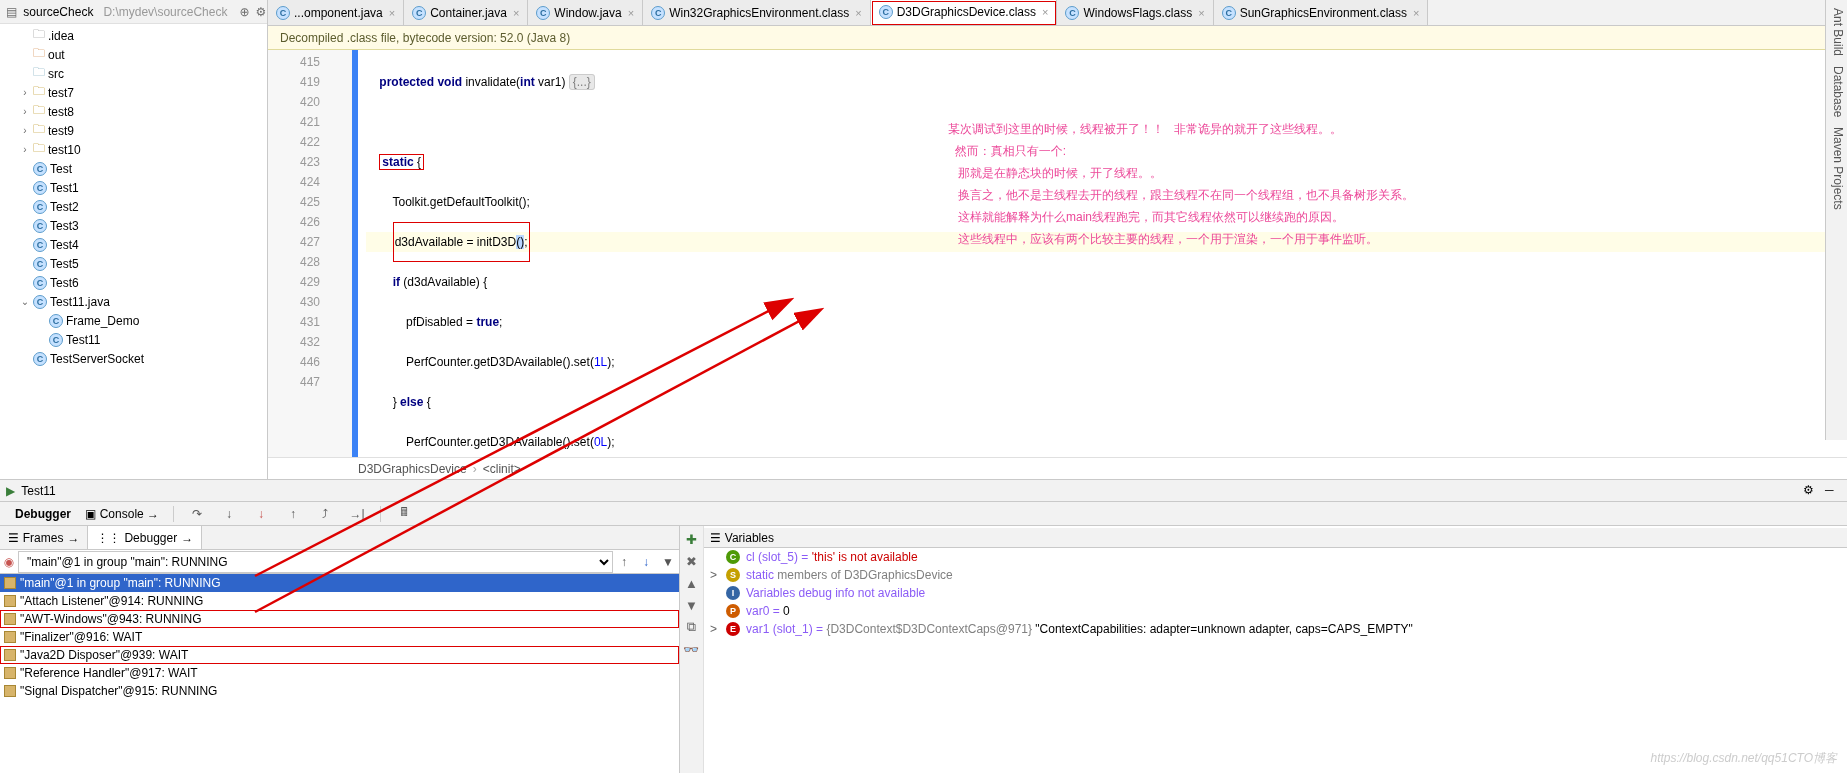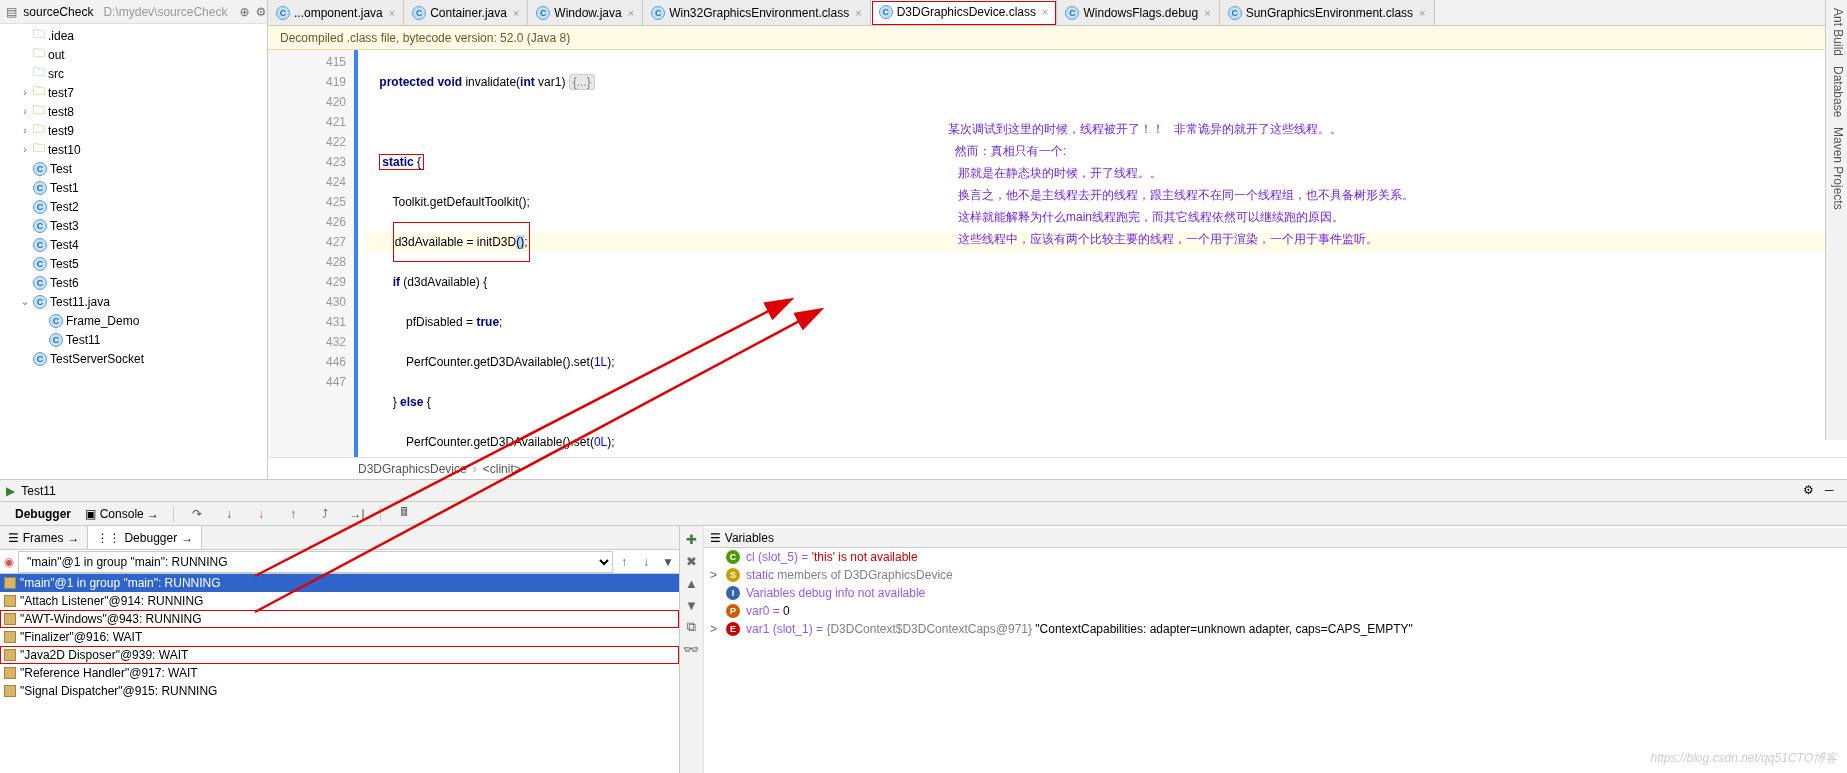"WindowsFlags.debug" span { text: WindowsFlags.debug -> WindowsFlags.class }
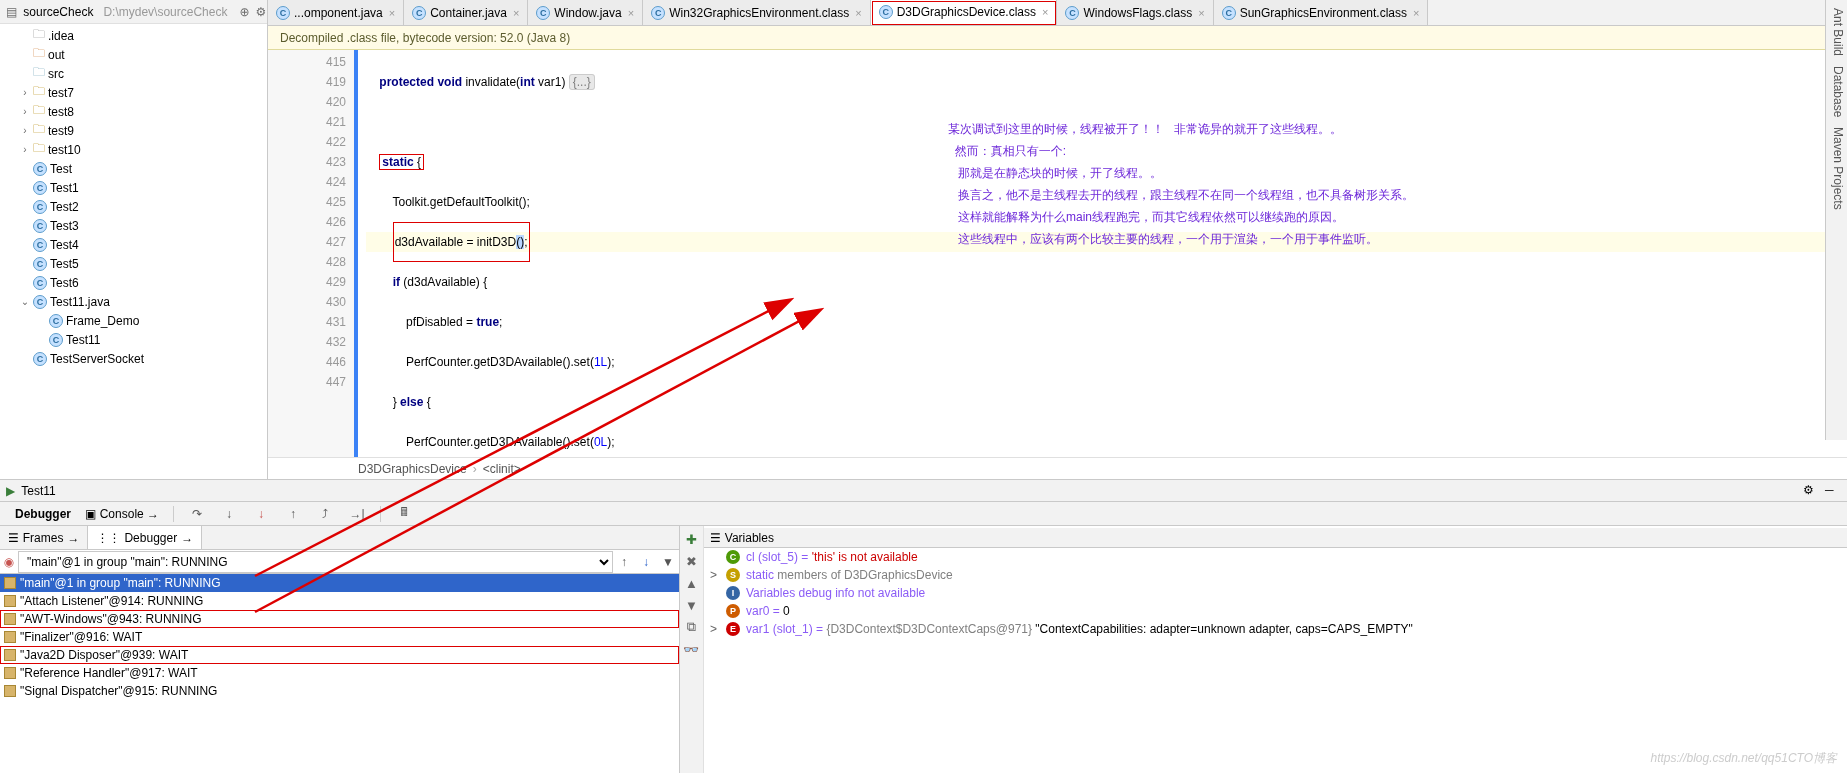"415" .gutter { border-right: 4px solid #3b82f6 -> 6px solid #3b82f6; padding: 2px 8px 2px 0 -> 2px 32px 2px 0 }
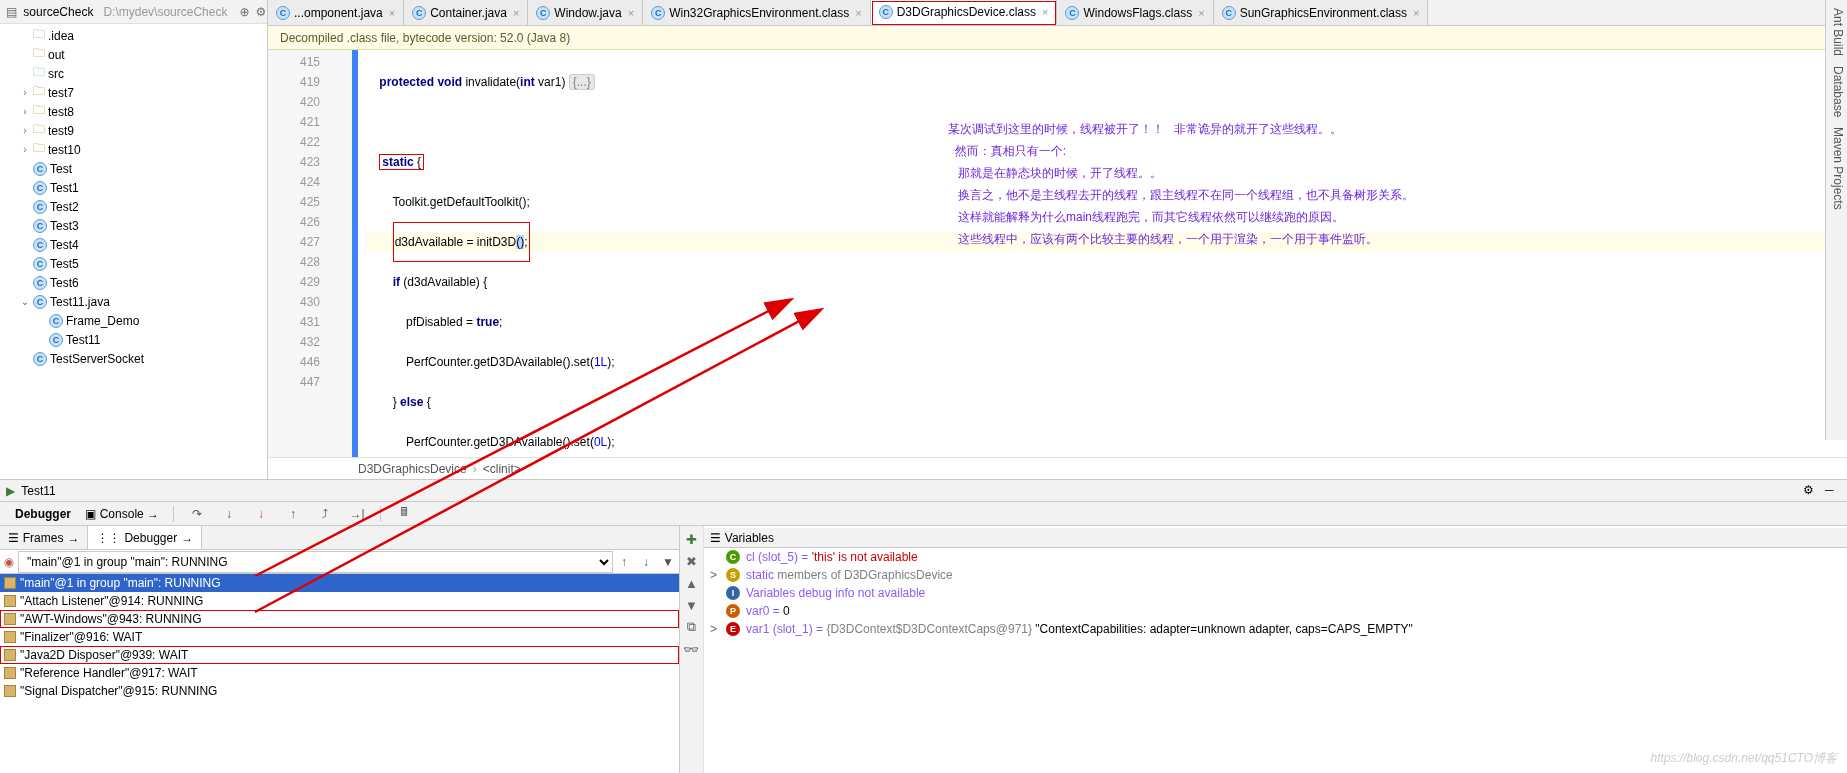"某次调试到这里的时候，线程被开了！！ 非常诡异的就开了这些线程。。" .annotation { color: #6d28d9 -> #ec4899 }
